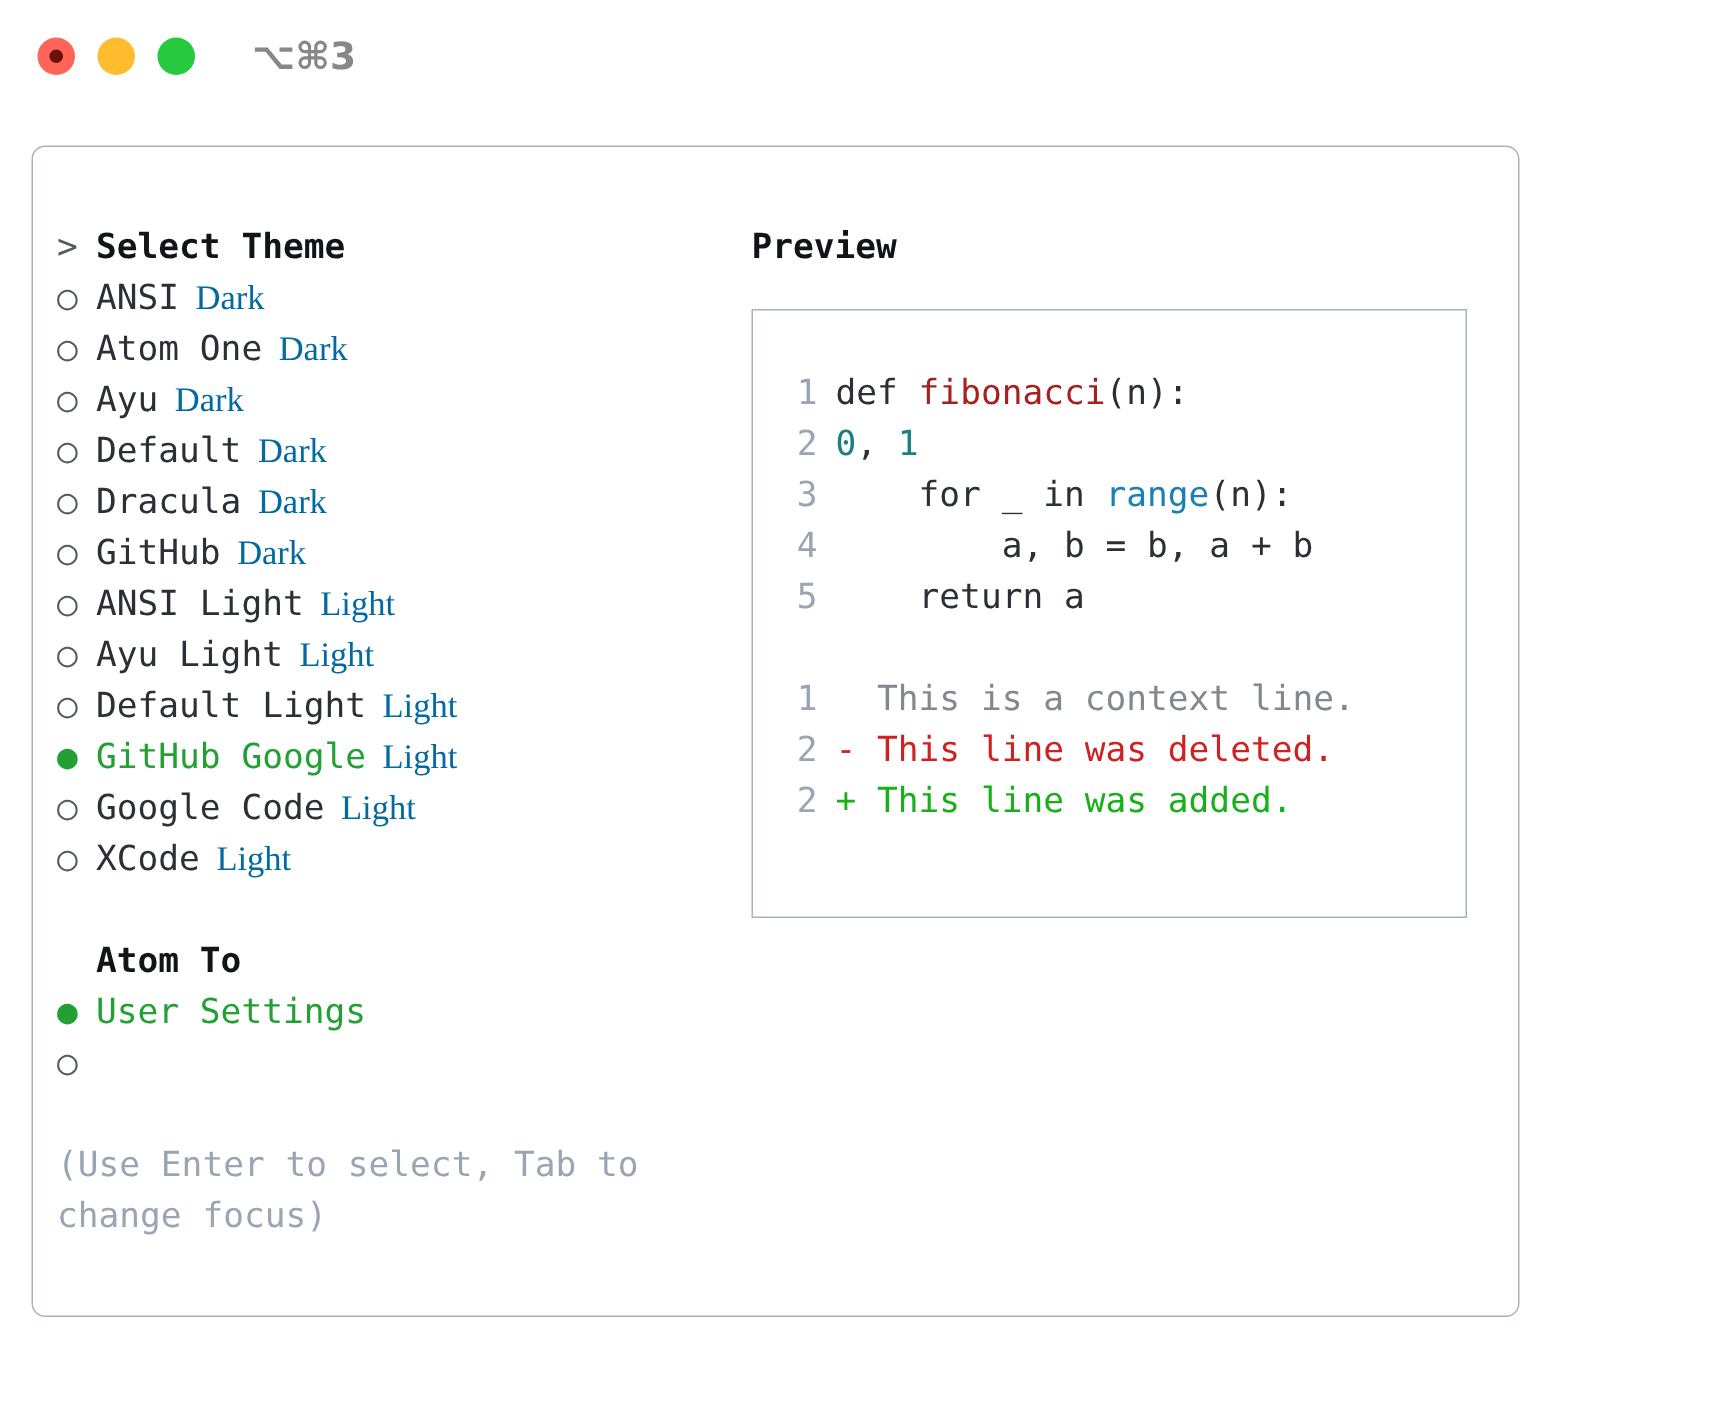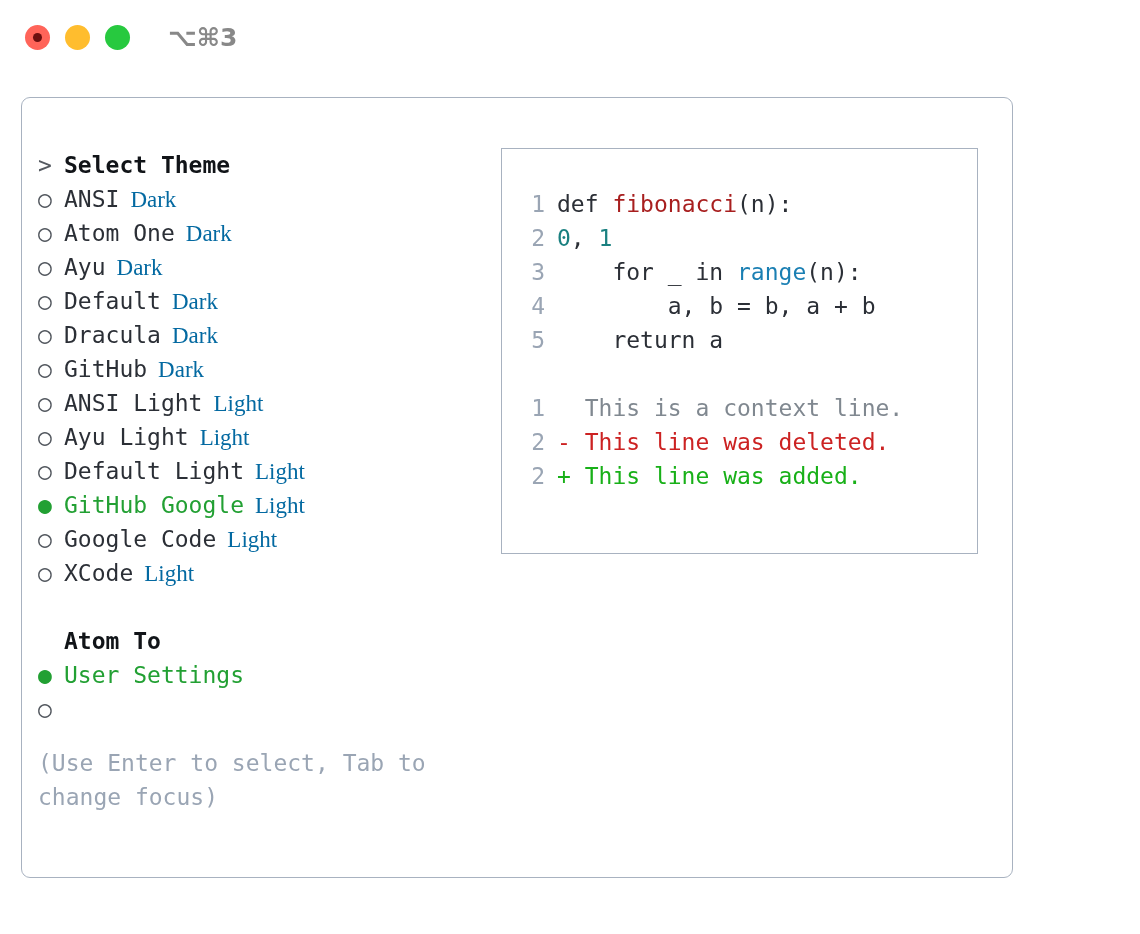"Preview" div.preview-title { html: none -> <div>Preview</div> }
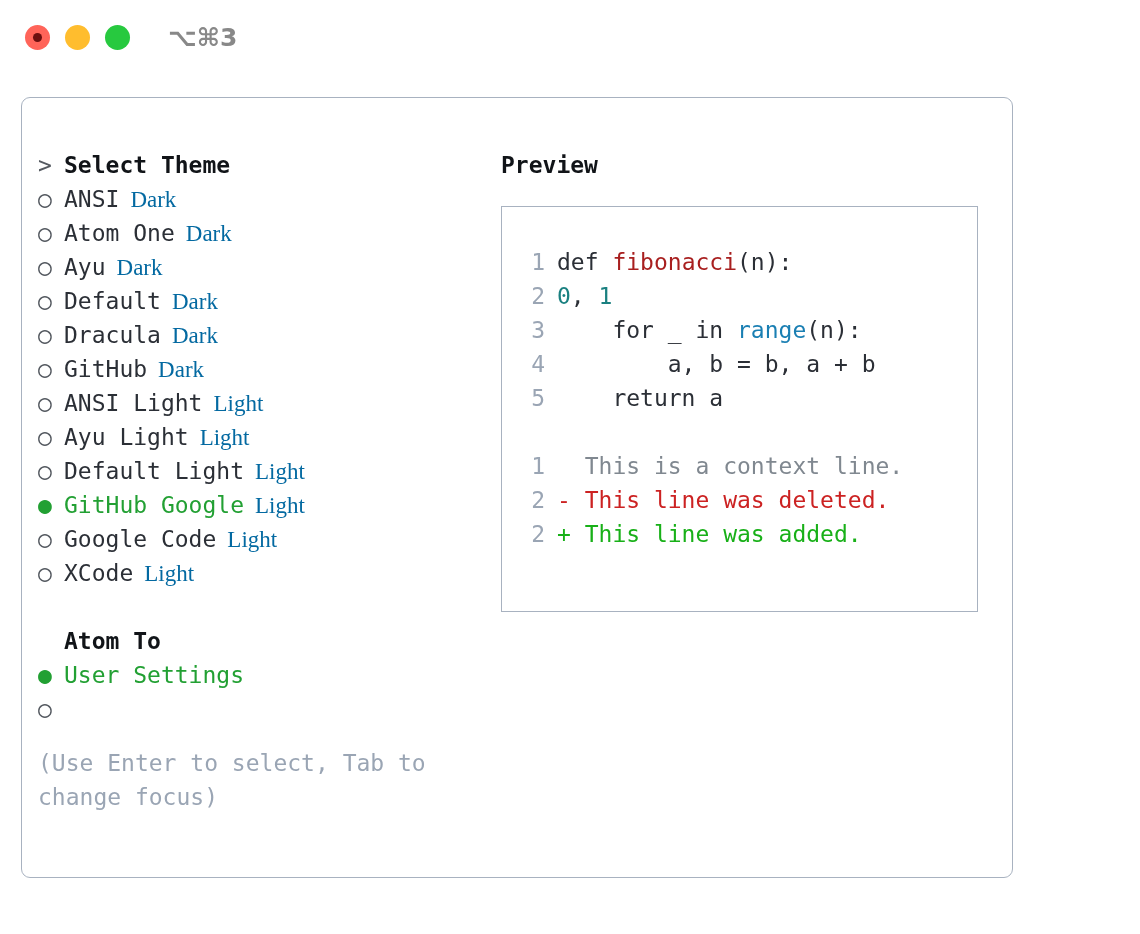"(Use Enter to select, Tab" .hint { margin-top: 20px -> 34px }
